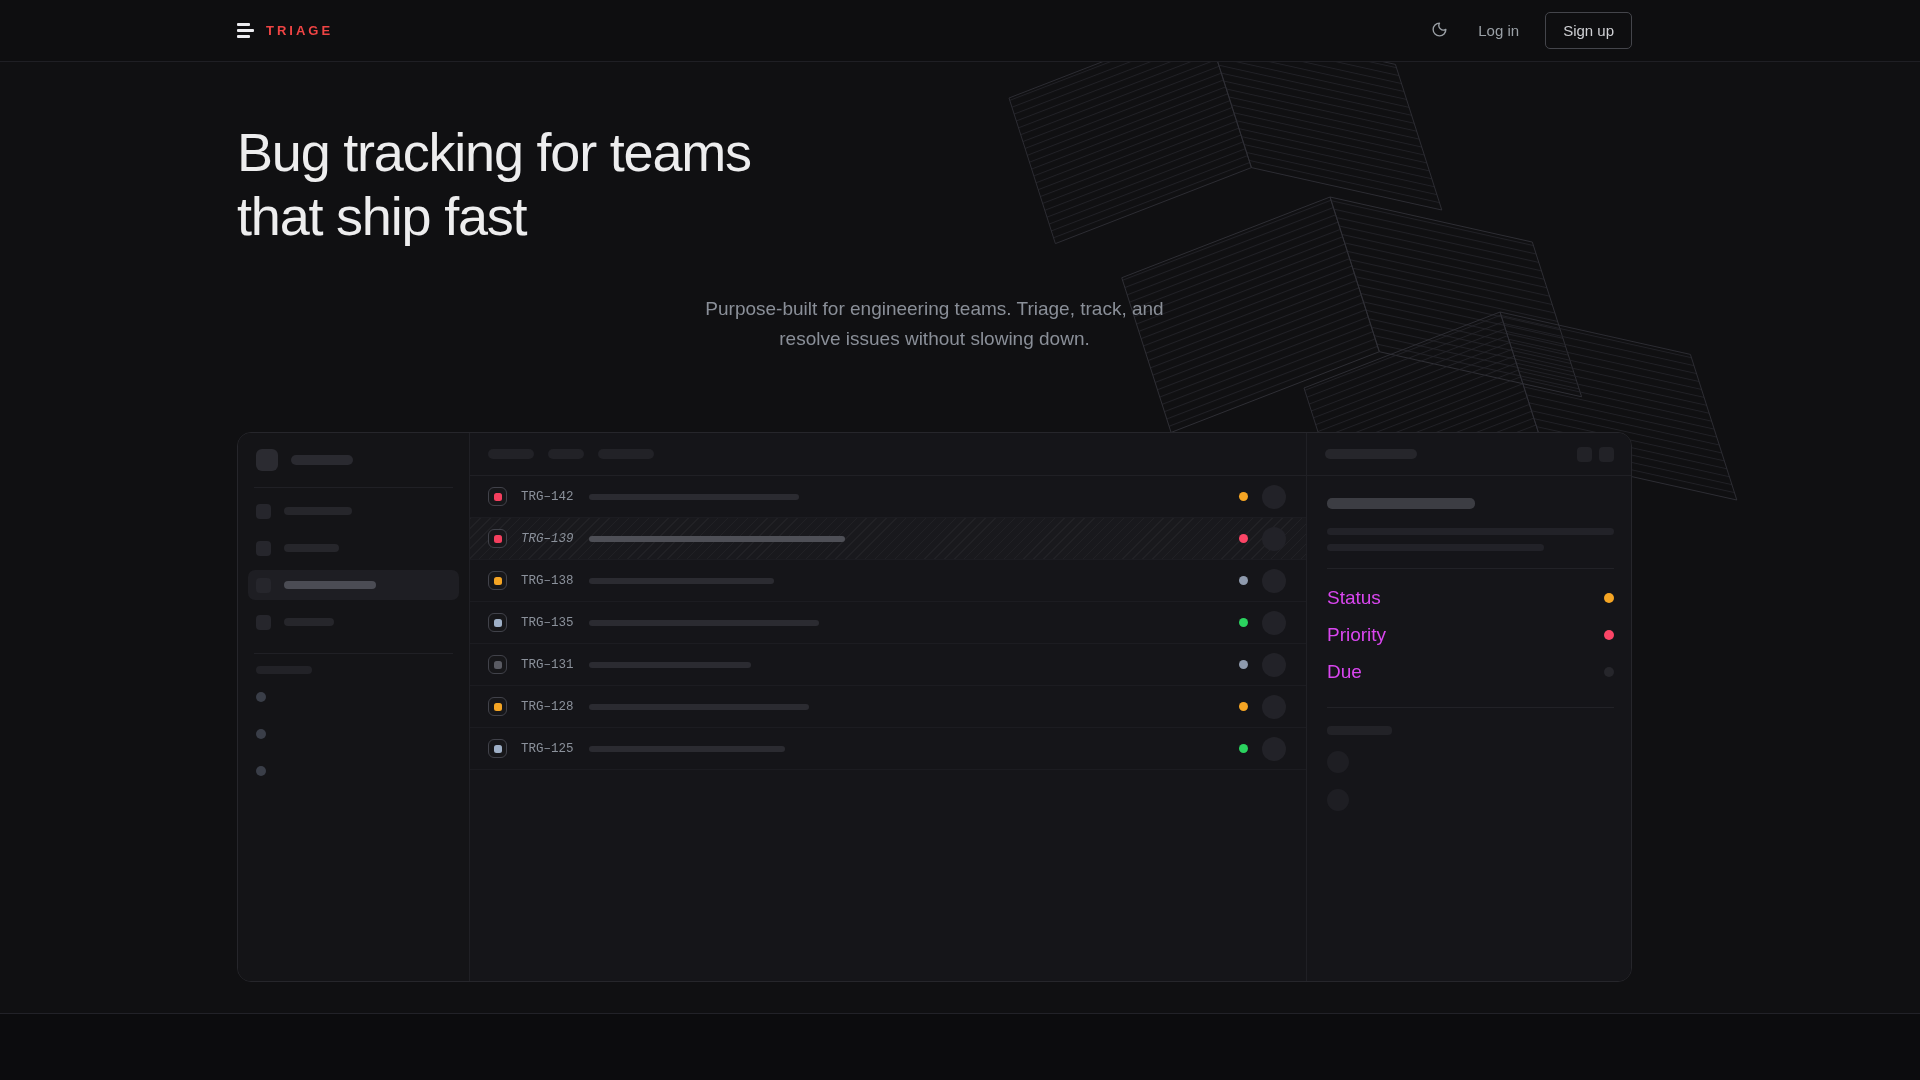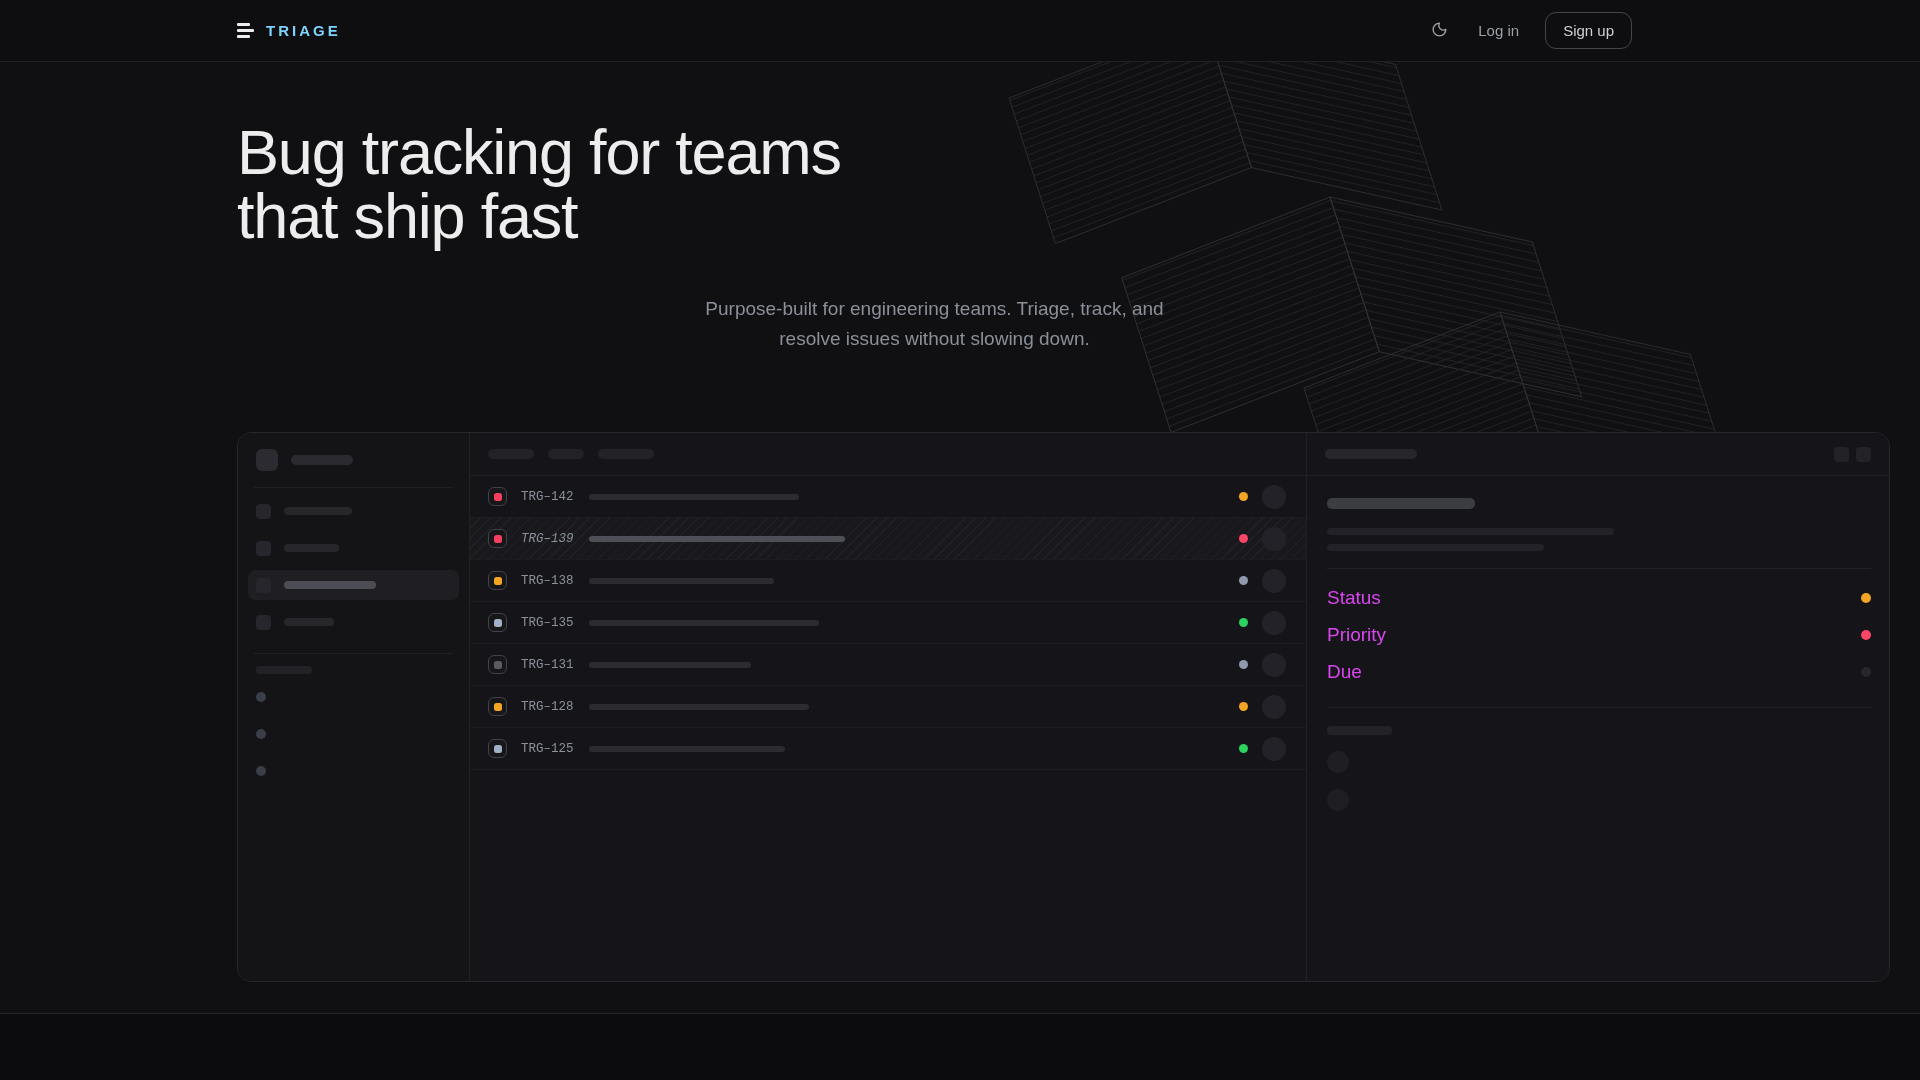"TRIAGE" .logo-name { color: #7dd3fc -> #ef4444; font-size: 15px -> 13px }
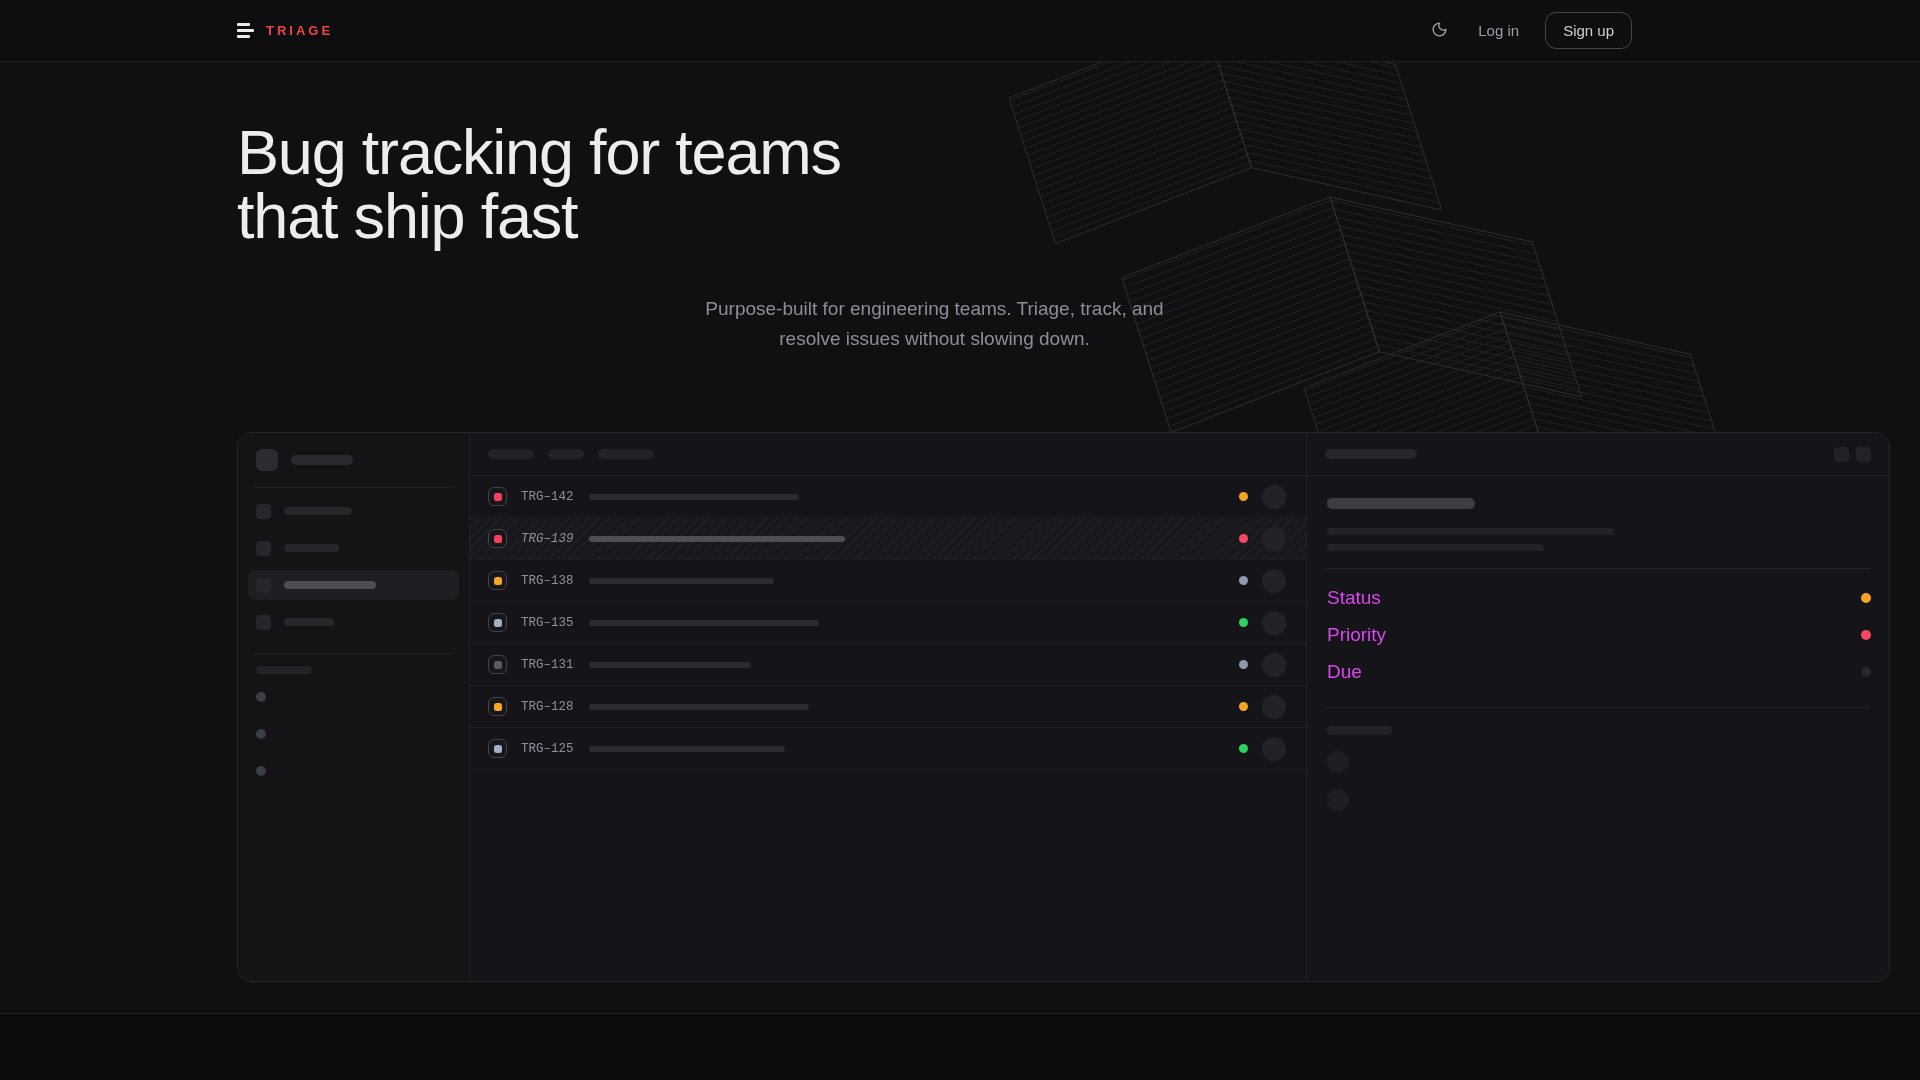"Sign up" .signup-btn { border-radius: 11px -> 5px }
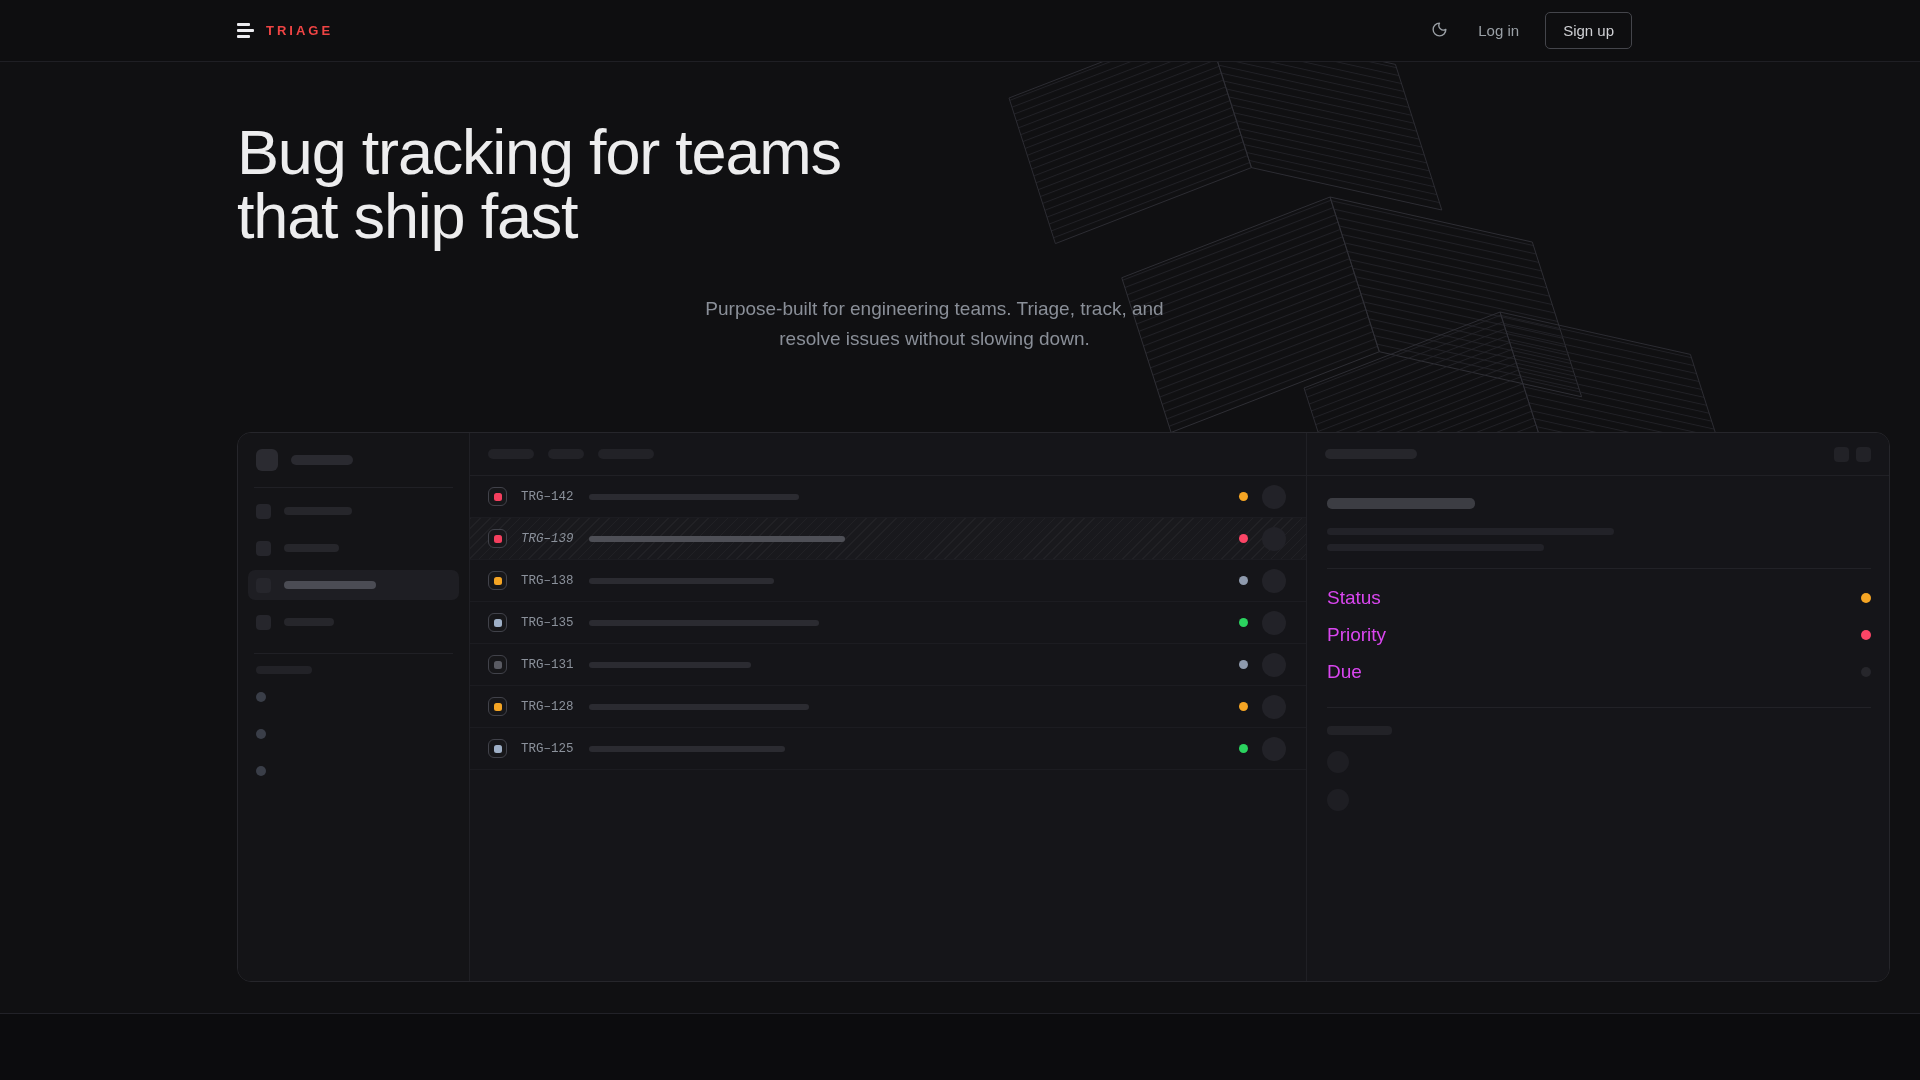"Bug tracking for teams" .headline { font-size: 63px -> 54px }
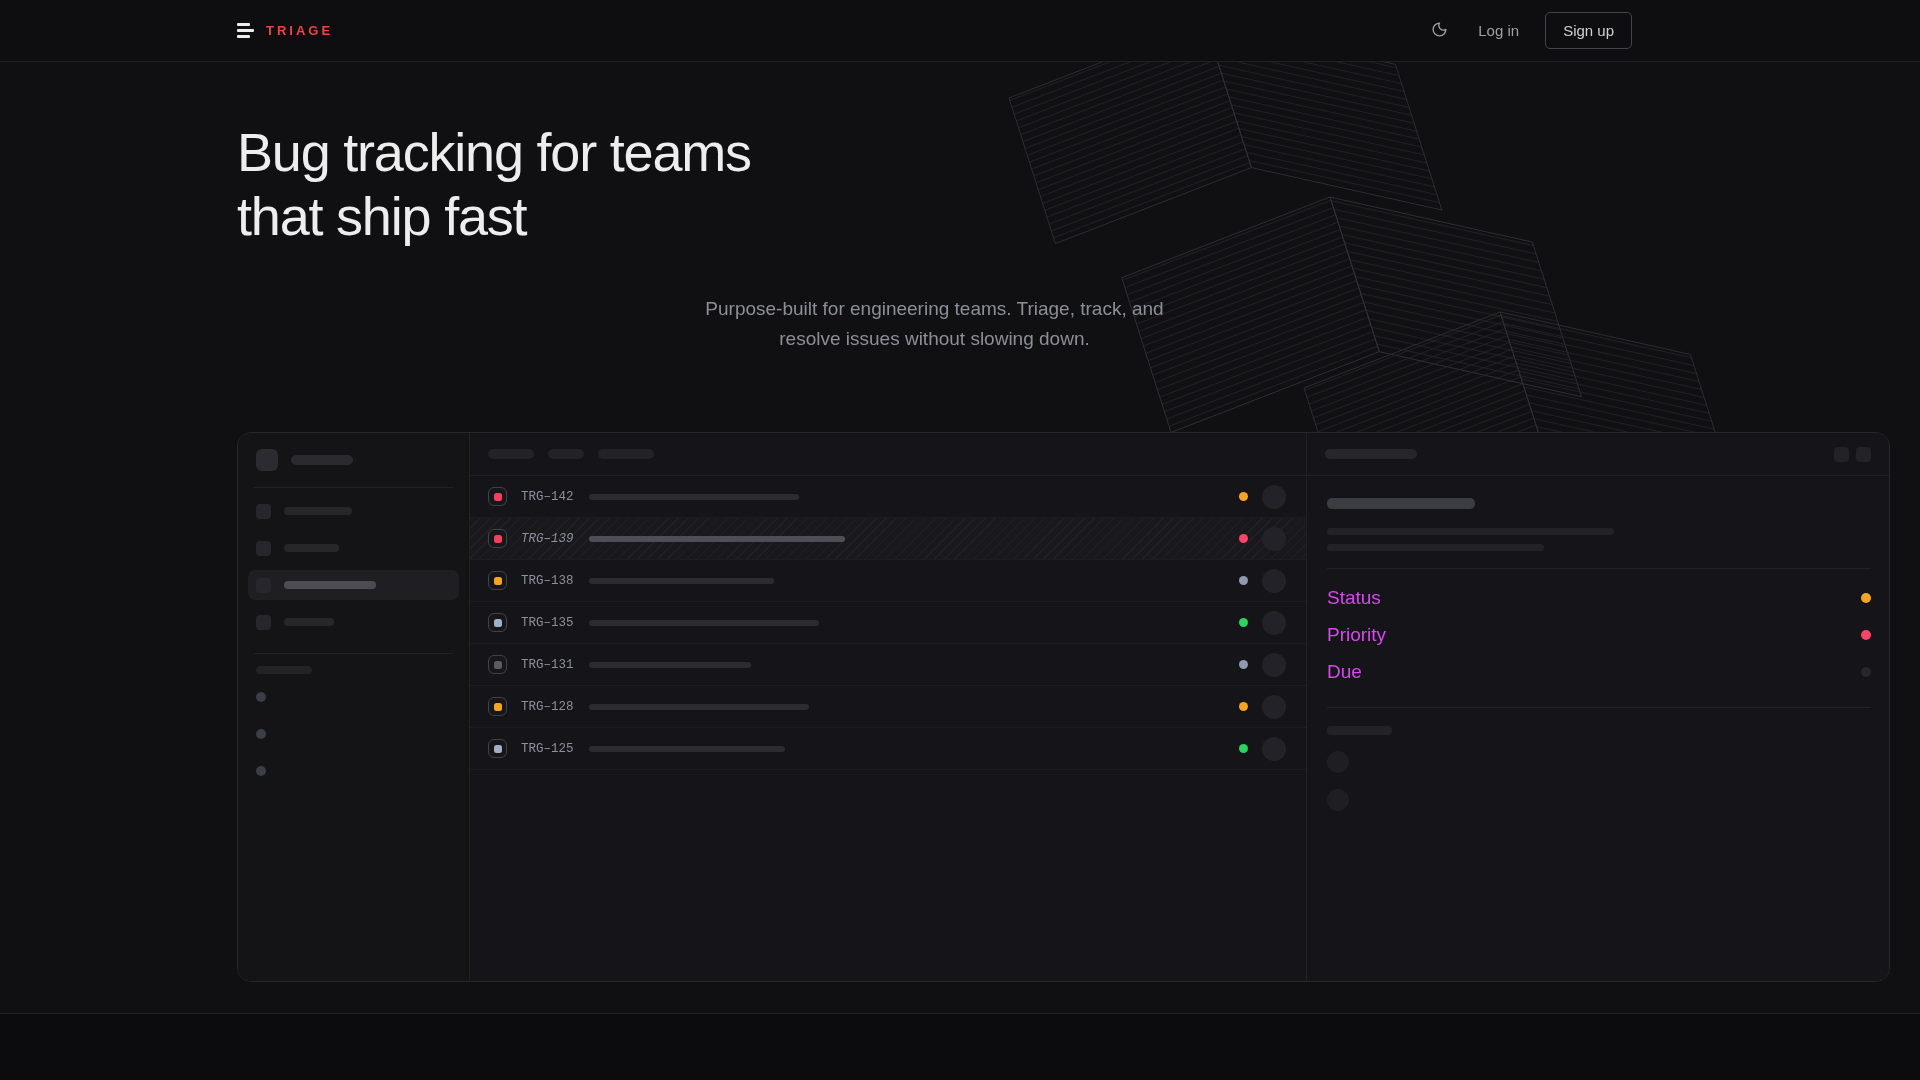"TRG–142" .mock-card { width: 1653px -> 1395px }
